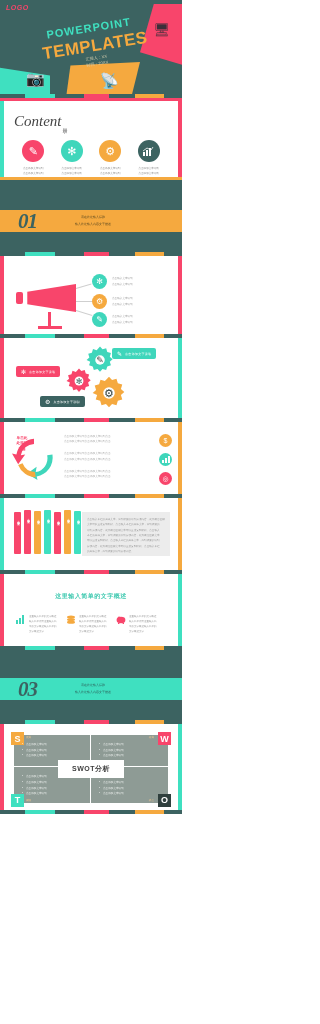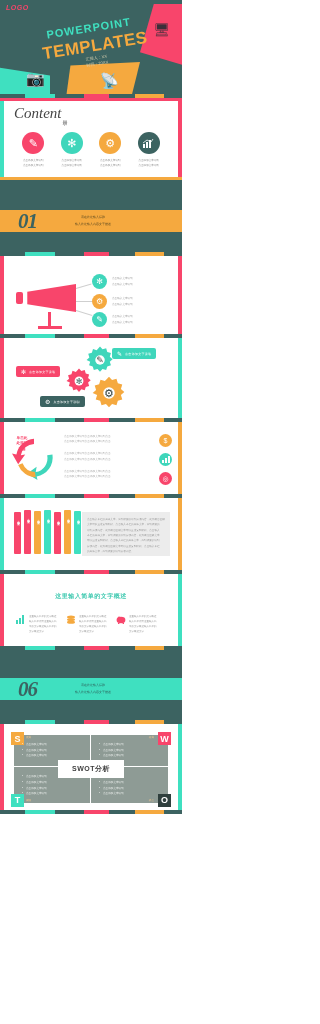"Content" .c-head { margin-top: 0 -> 8px }
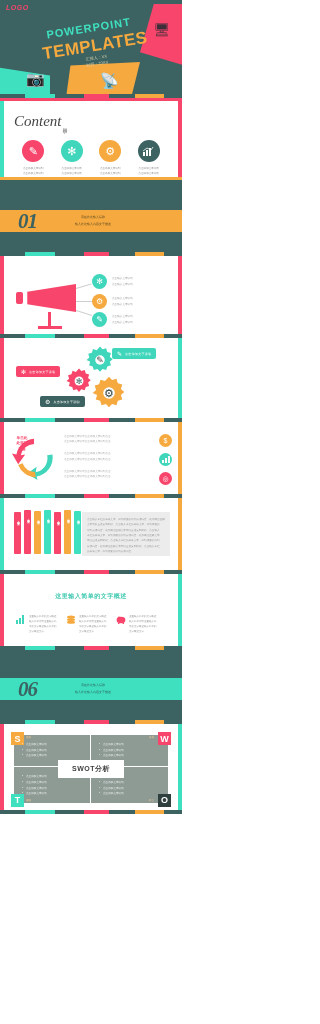"06" div.num { text: 06 -> 03 }
